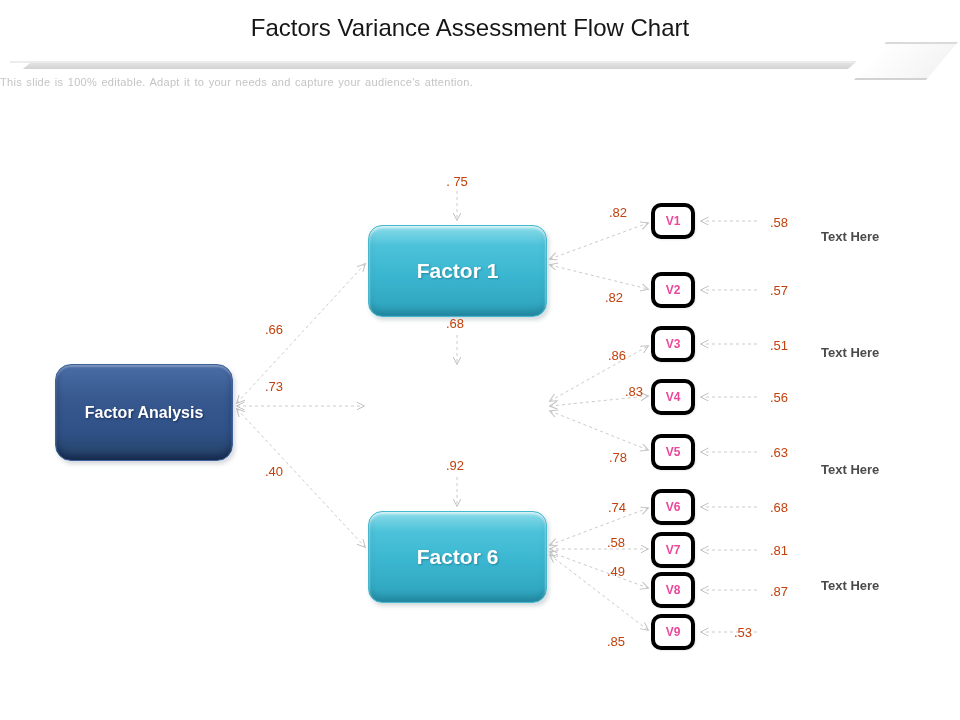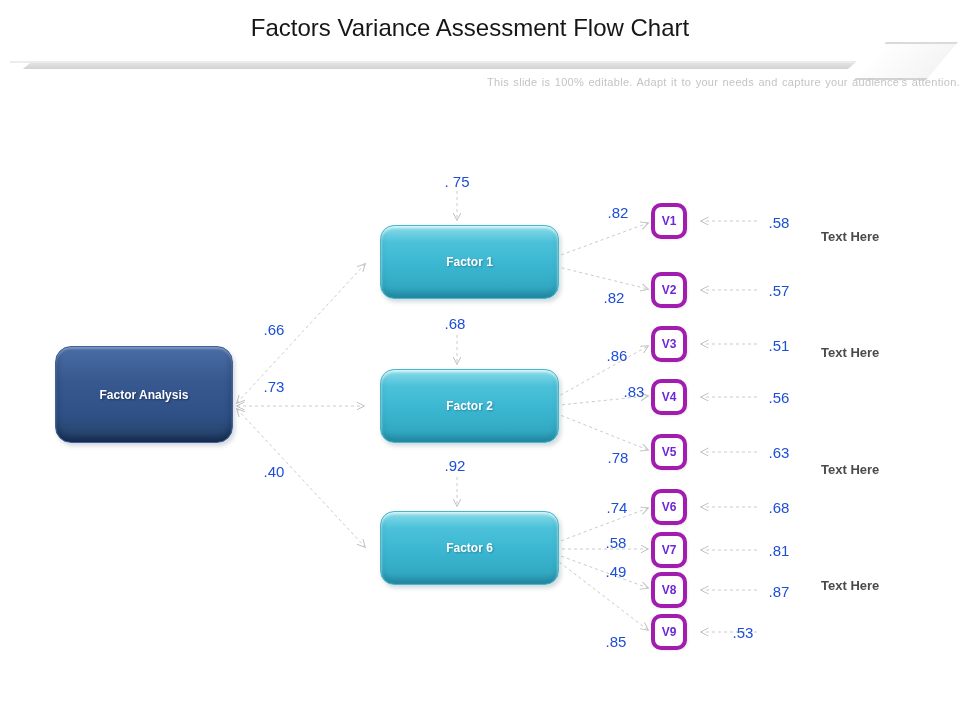"This slide is 100% editable." .subtitle { text-align: right -> left }
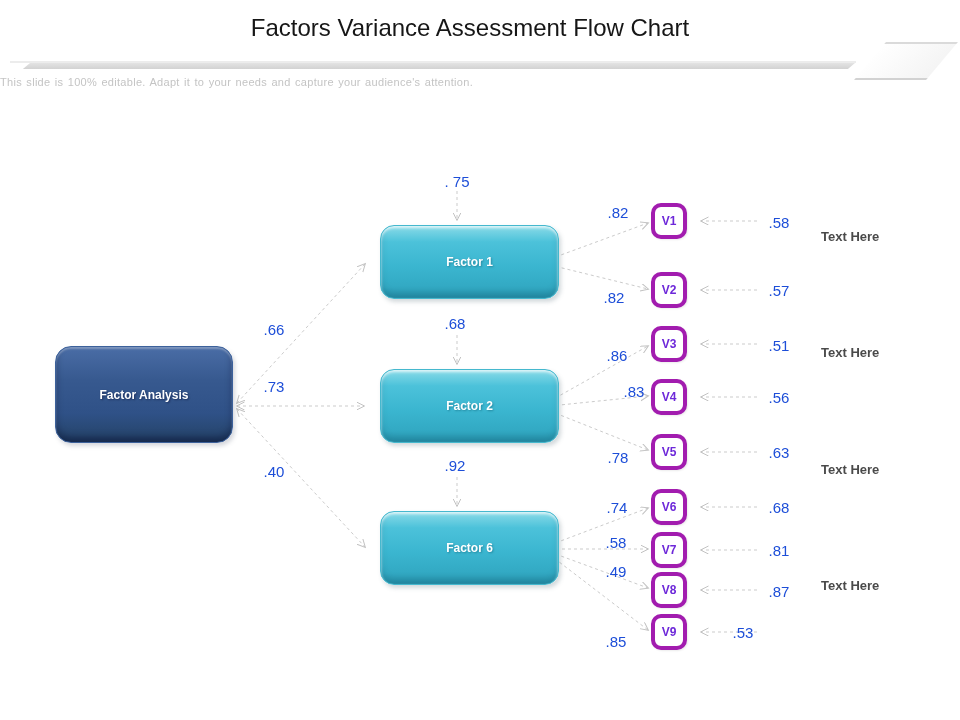". 75" .num { color: #1d4ed8 -> #c2410c; font-size: 15px -> 13px }
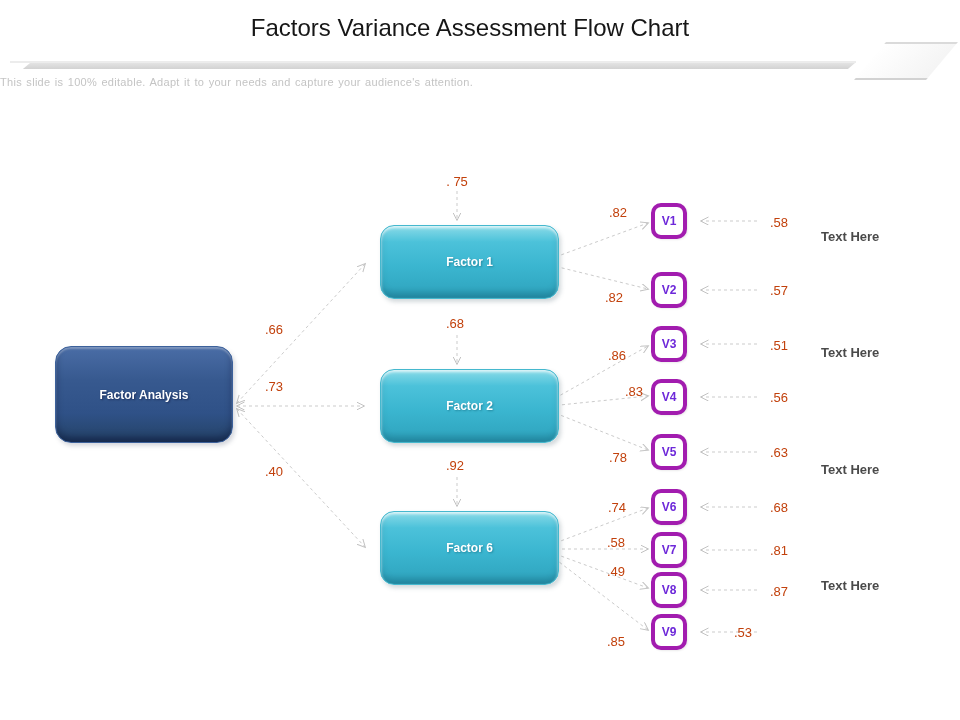"V1" .vbox { border: 4px solid #a21caf -> 4px solid #000000; color: #6d28d9 -> #ec4899; width: 36px -> 44px }
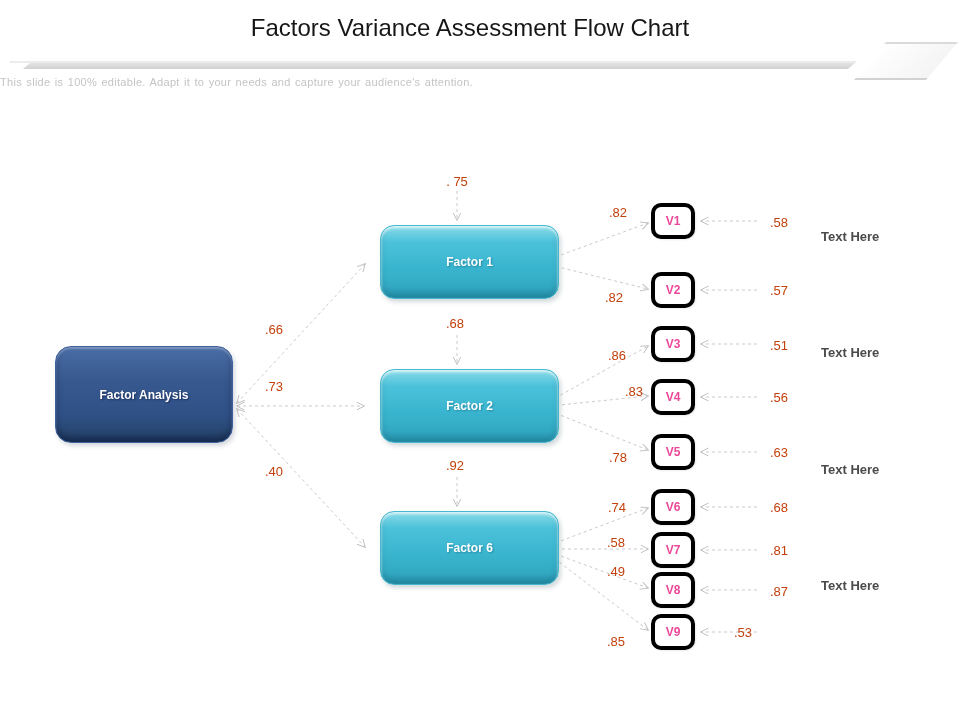"Factor 1" .factor-box { font-size: 12px -> 21px; height: 74px -> 92px; left: 380px -> 368px }
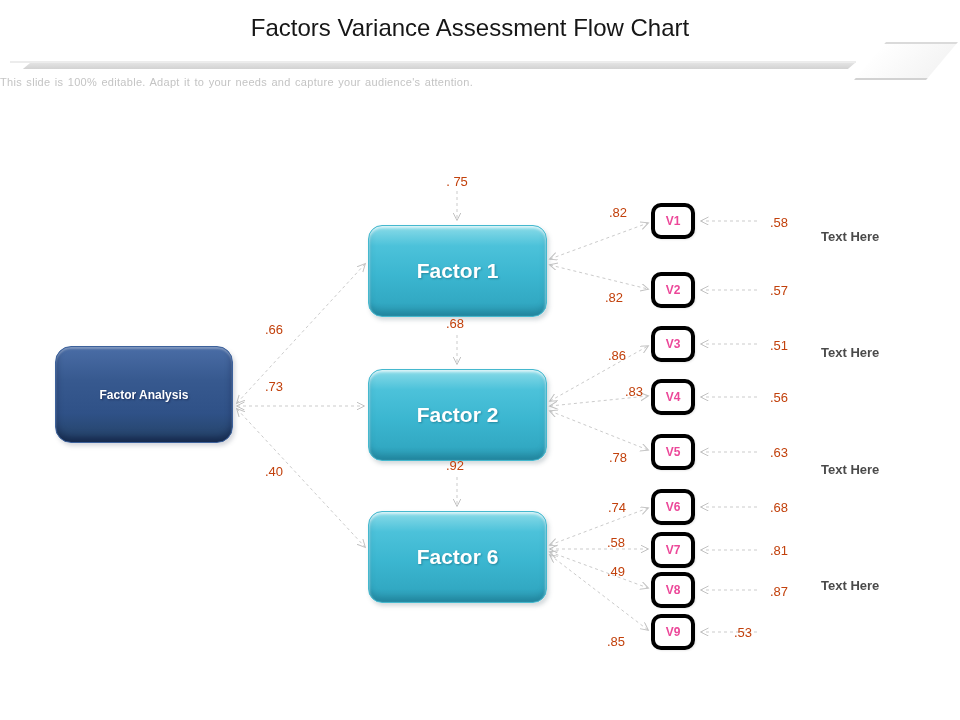"Factor Analysis" .root-box { font-size: 12px -> 16px; top: 346px -> 364px }
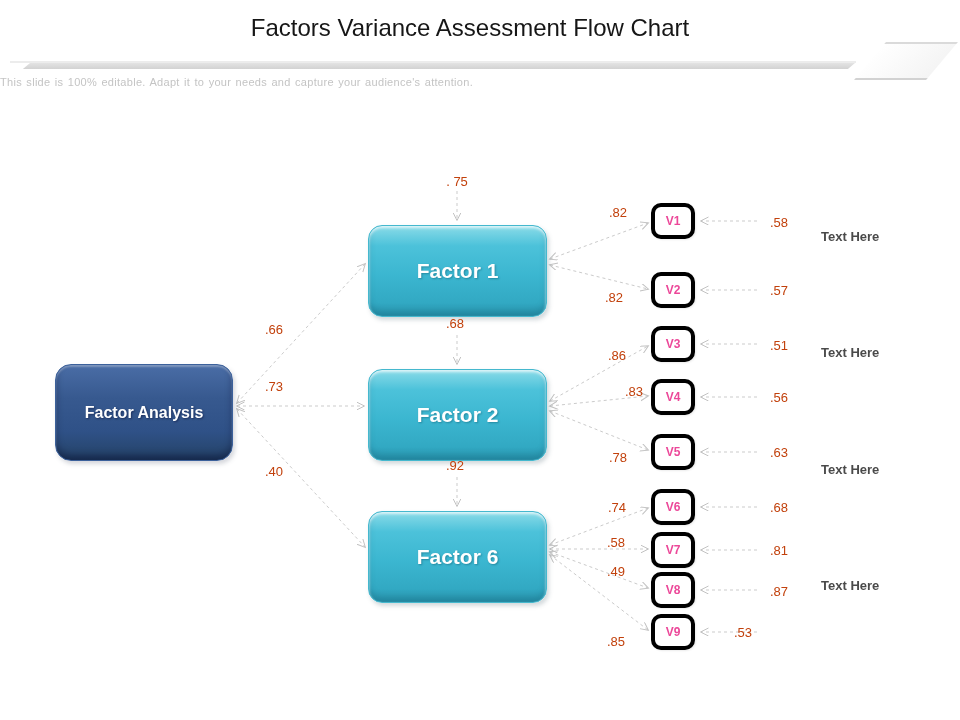"Factor 2" div.node { html: <div>Factor 2</div> -> none }
